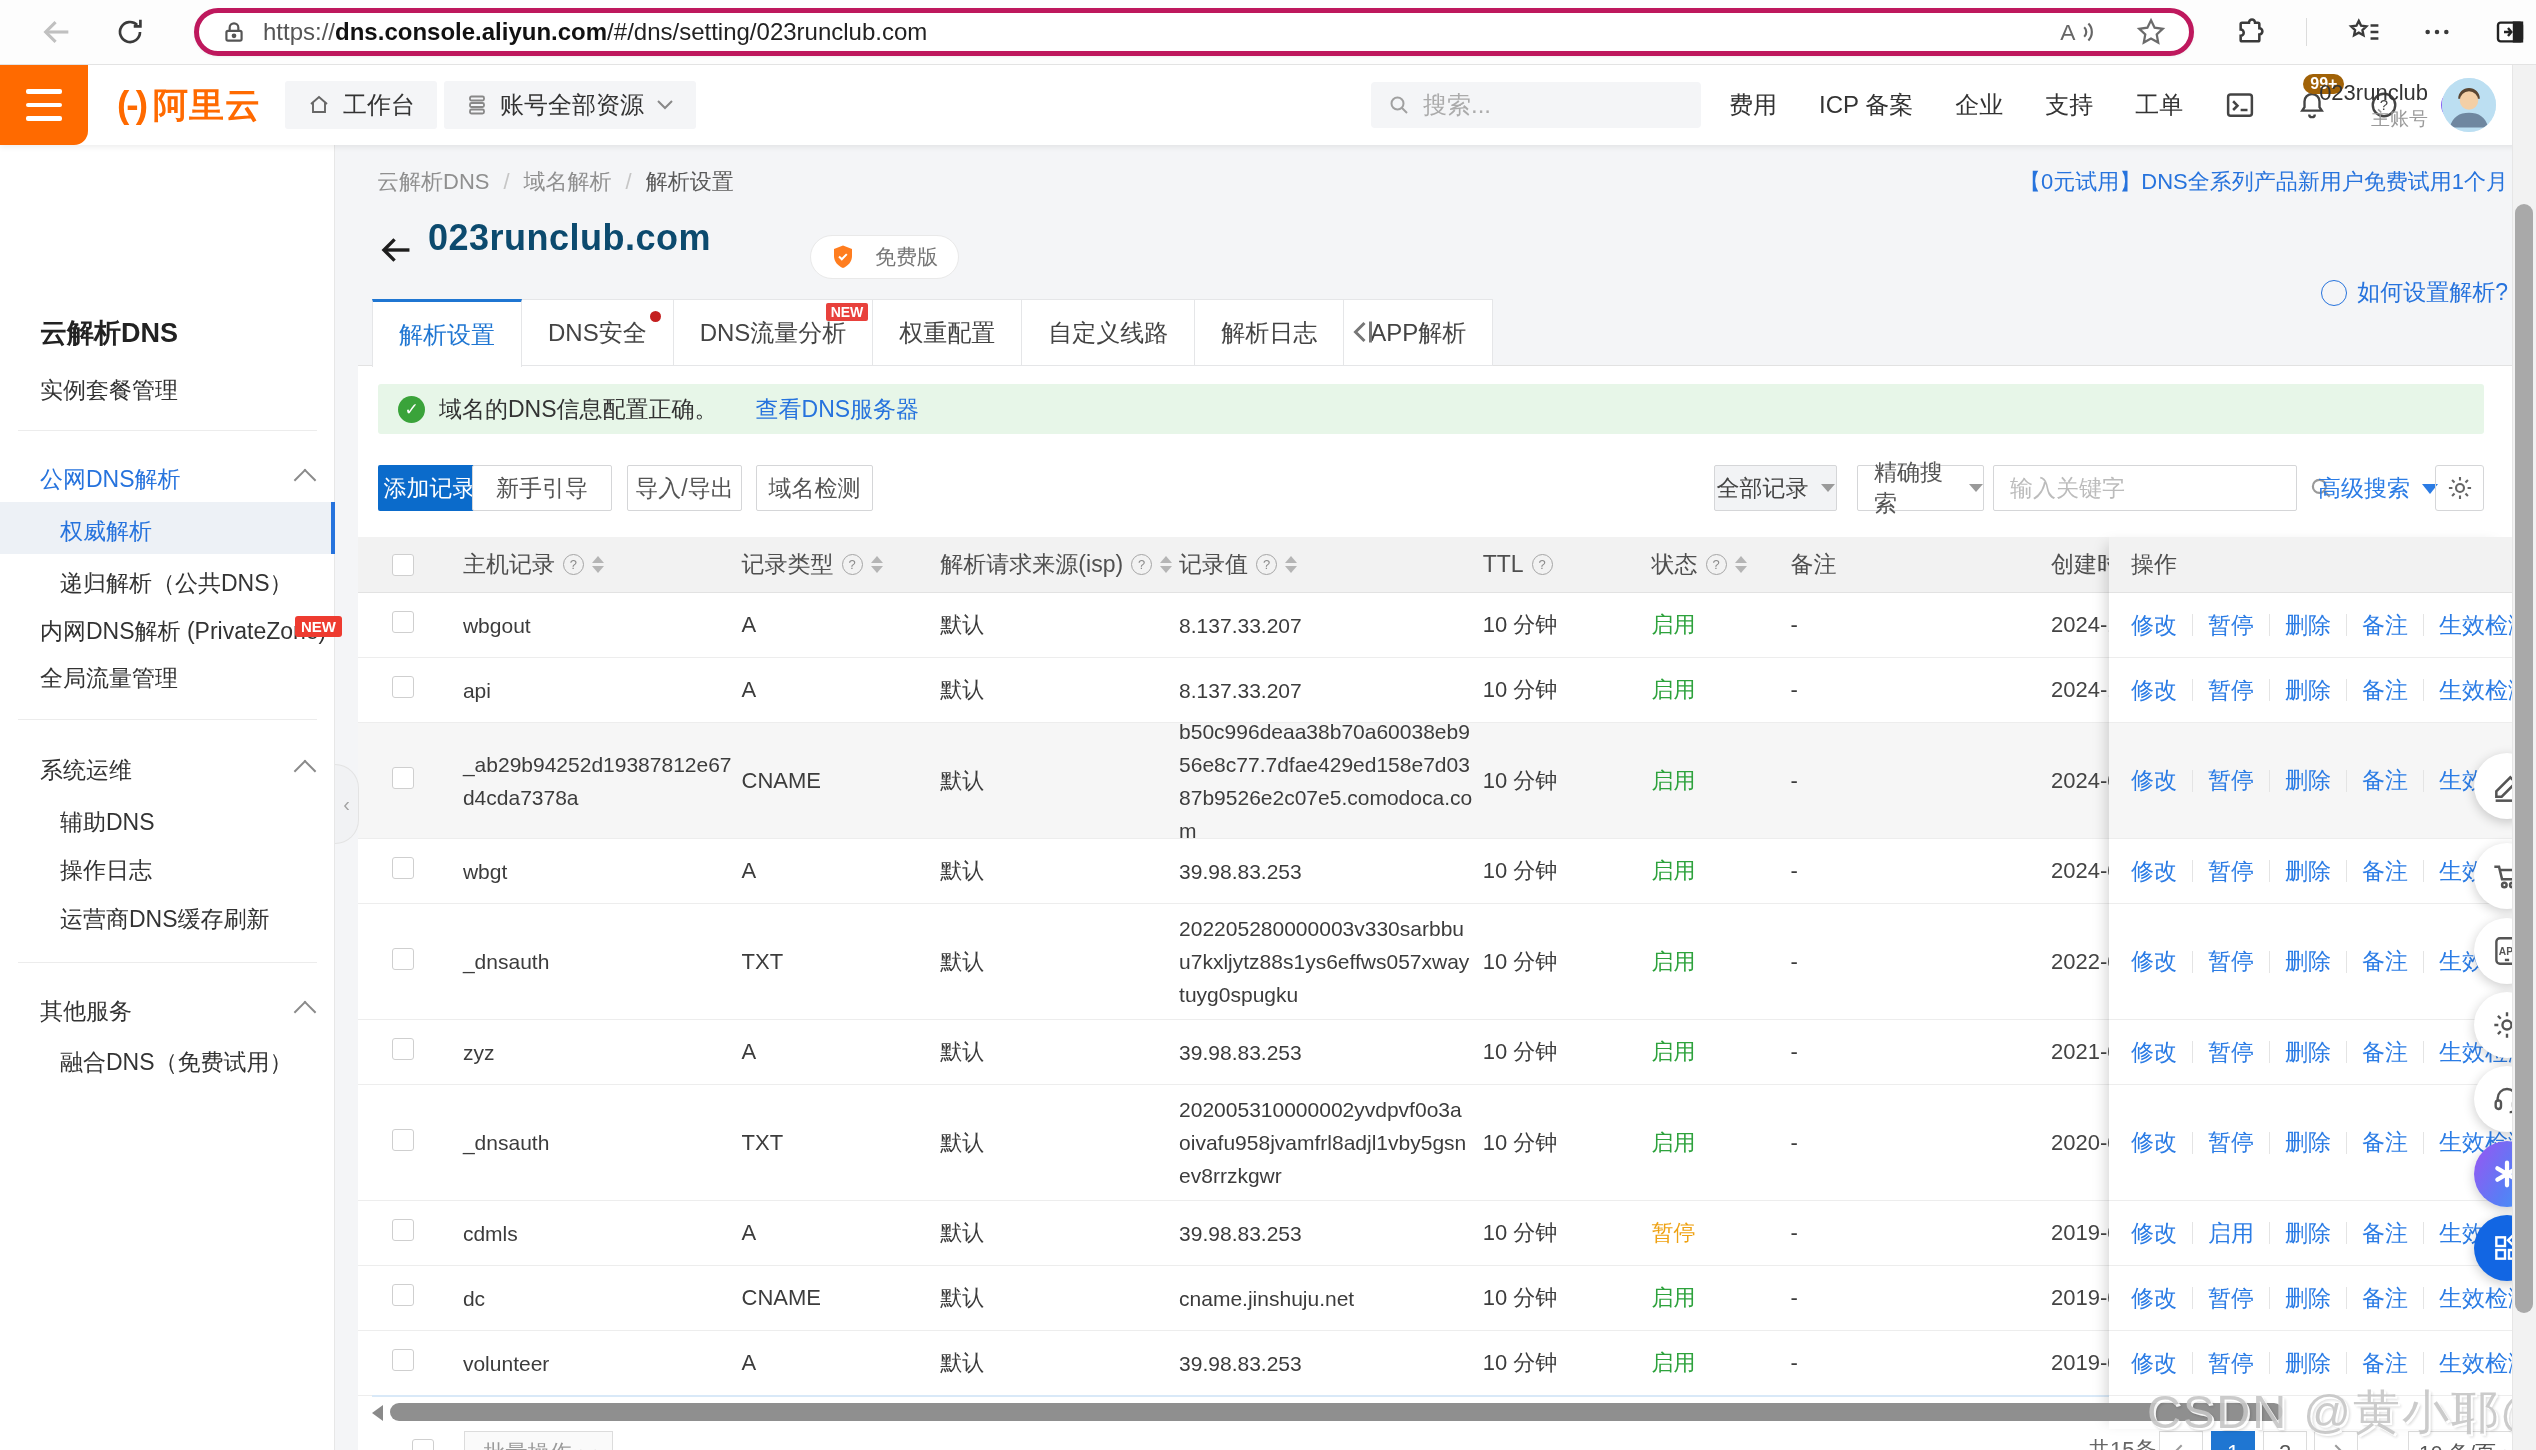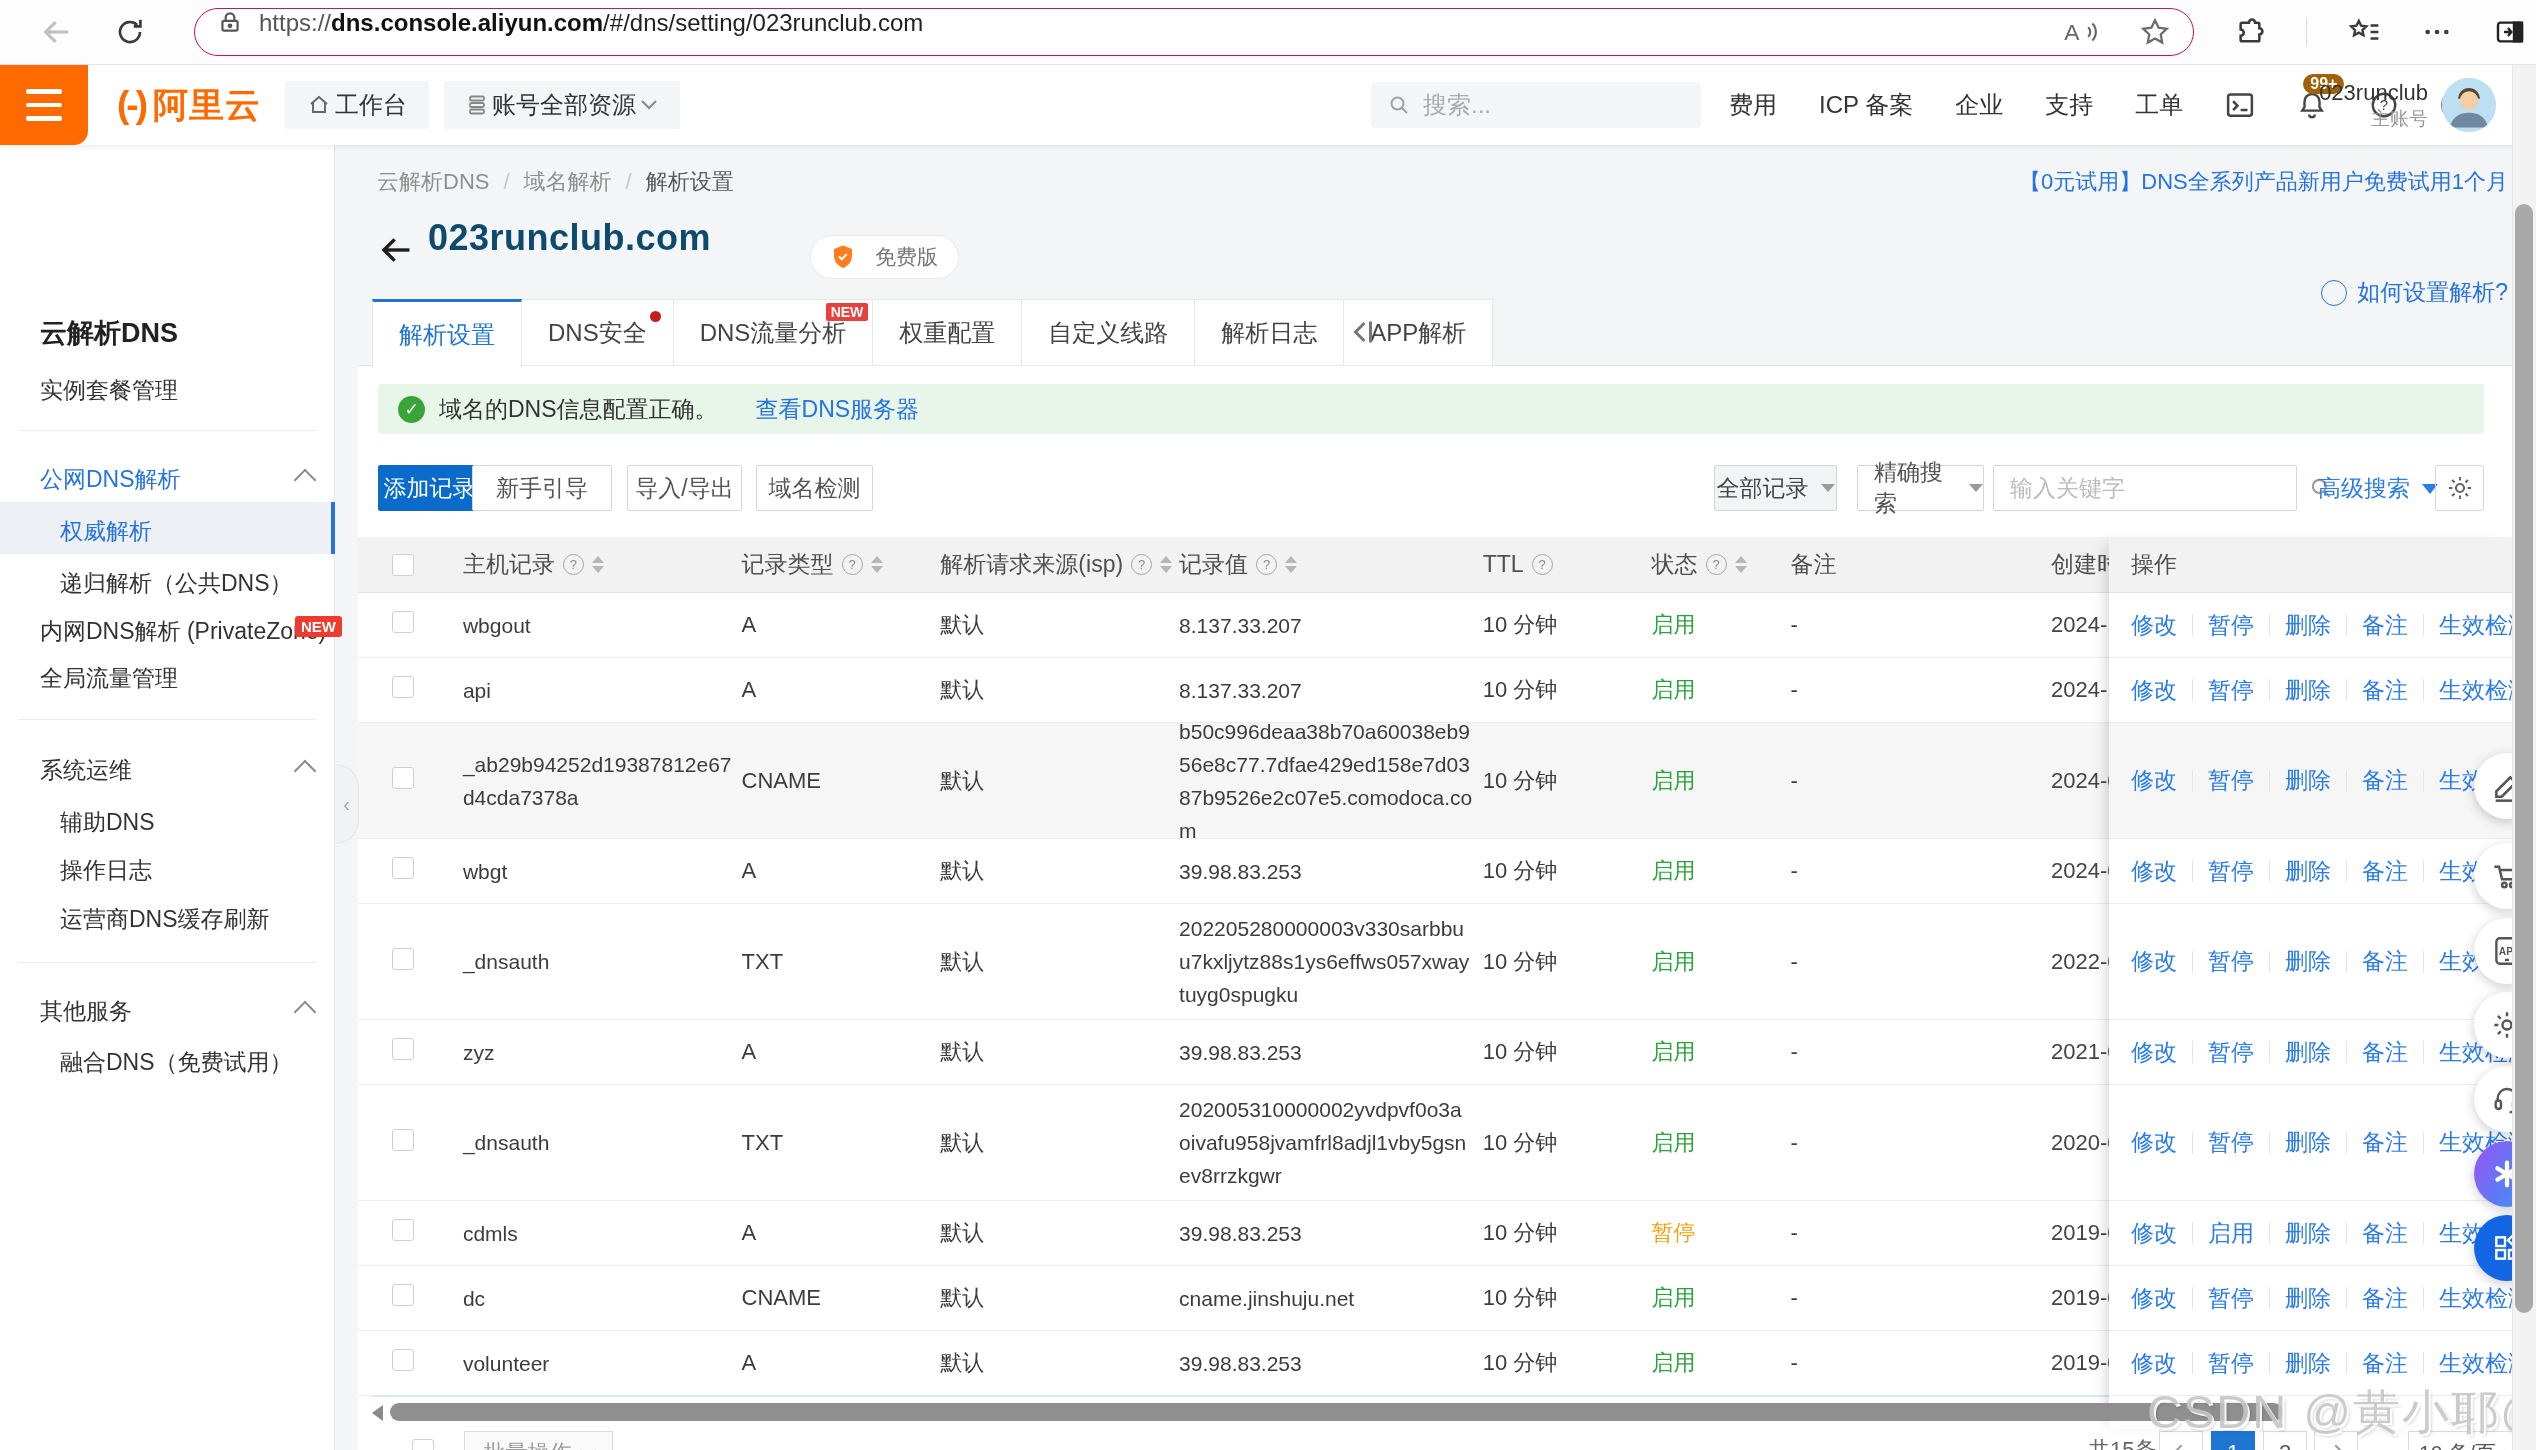"https://dns.console.aliyun.com/#/dns/set" .url-pill { align-items: none -> center; border: 1px solid #be185d -> 5px solid #be185d }
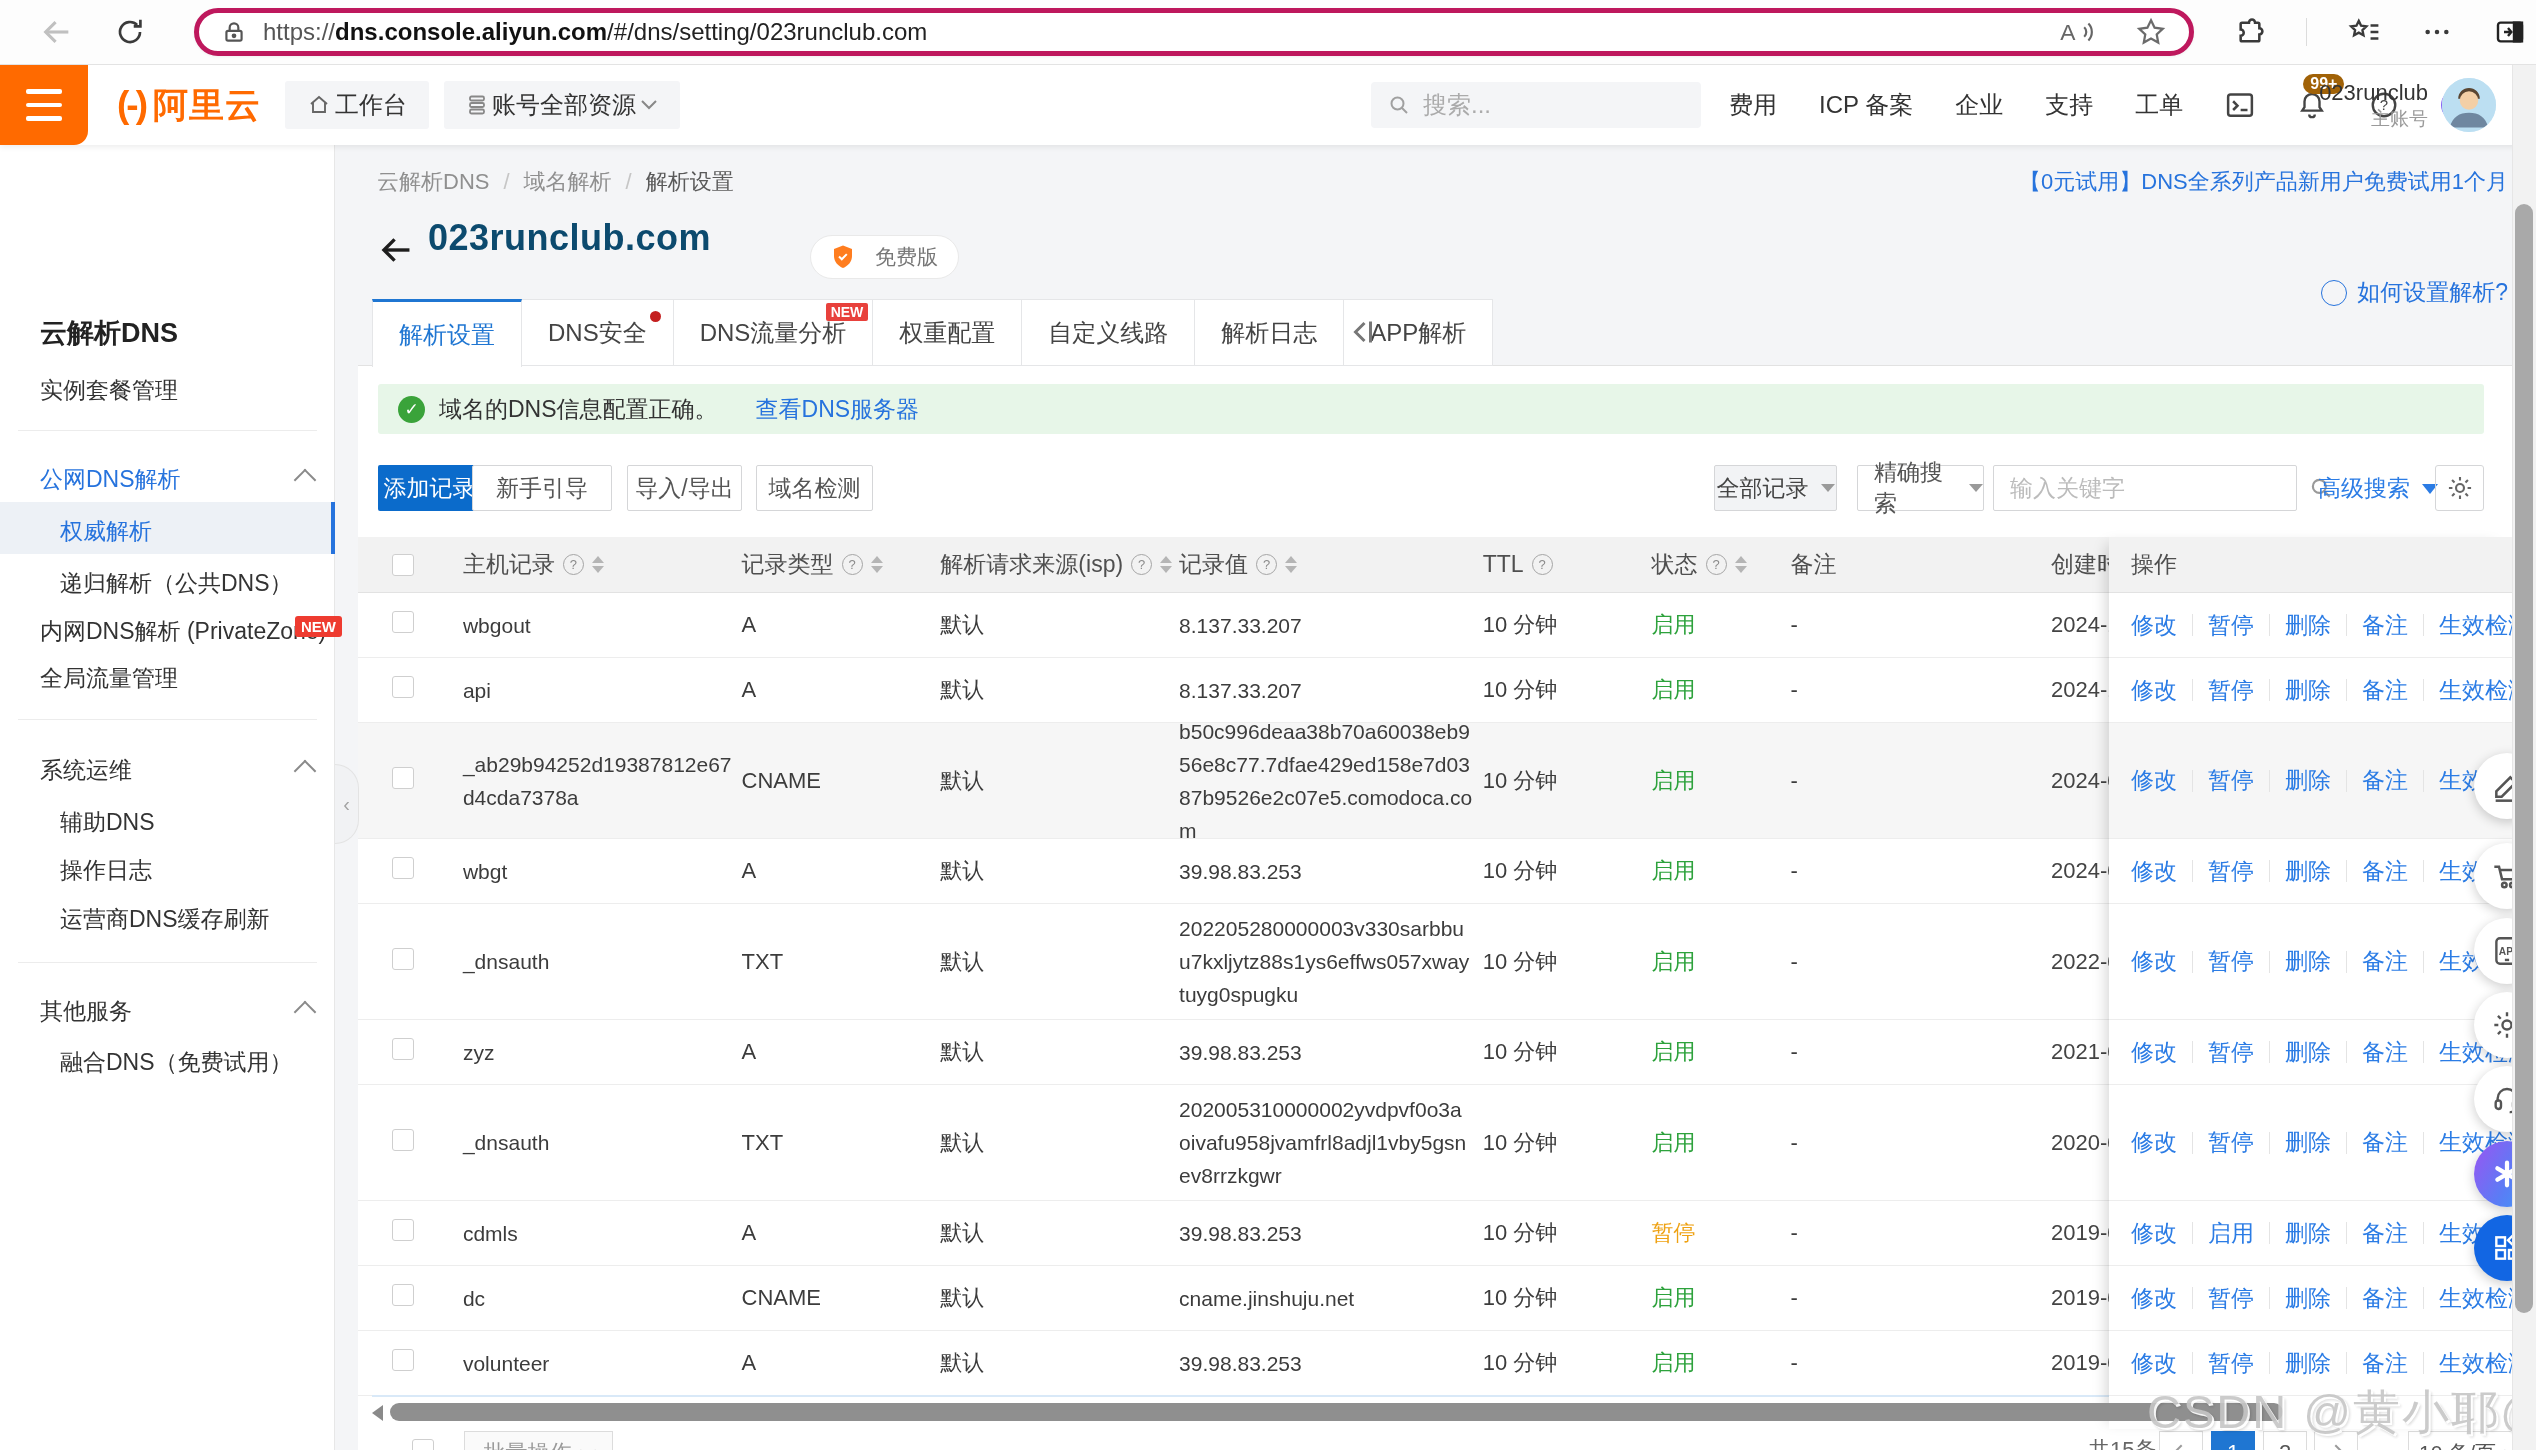"工作台" .hbtn { gap: 4px -> 12px }
